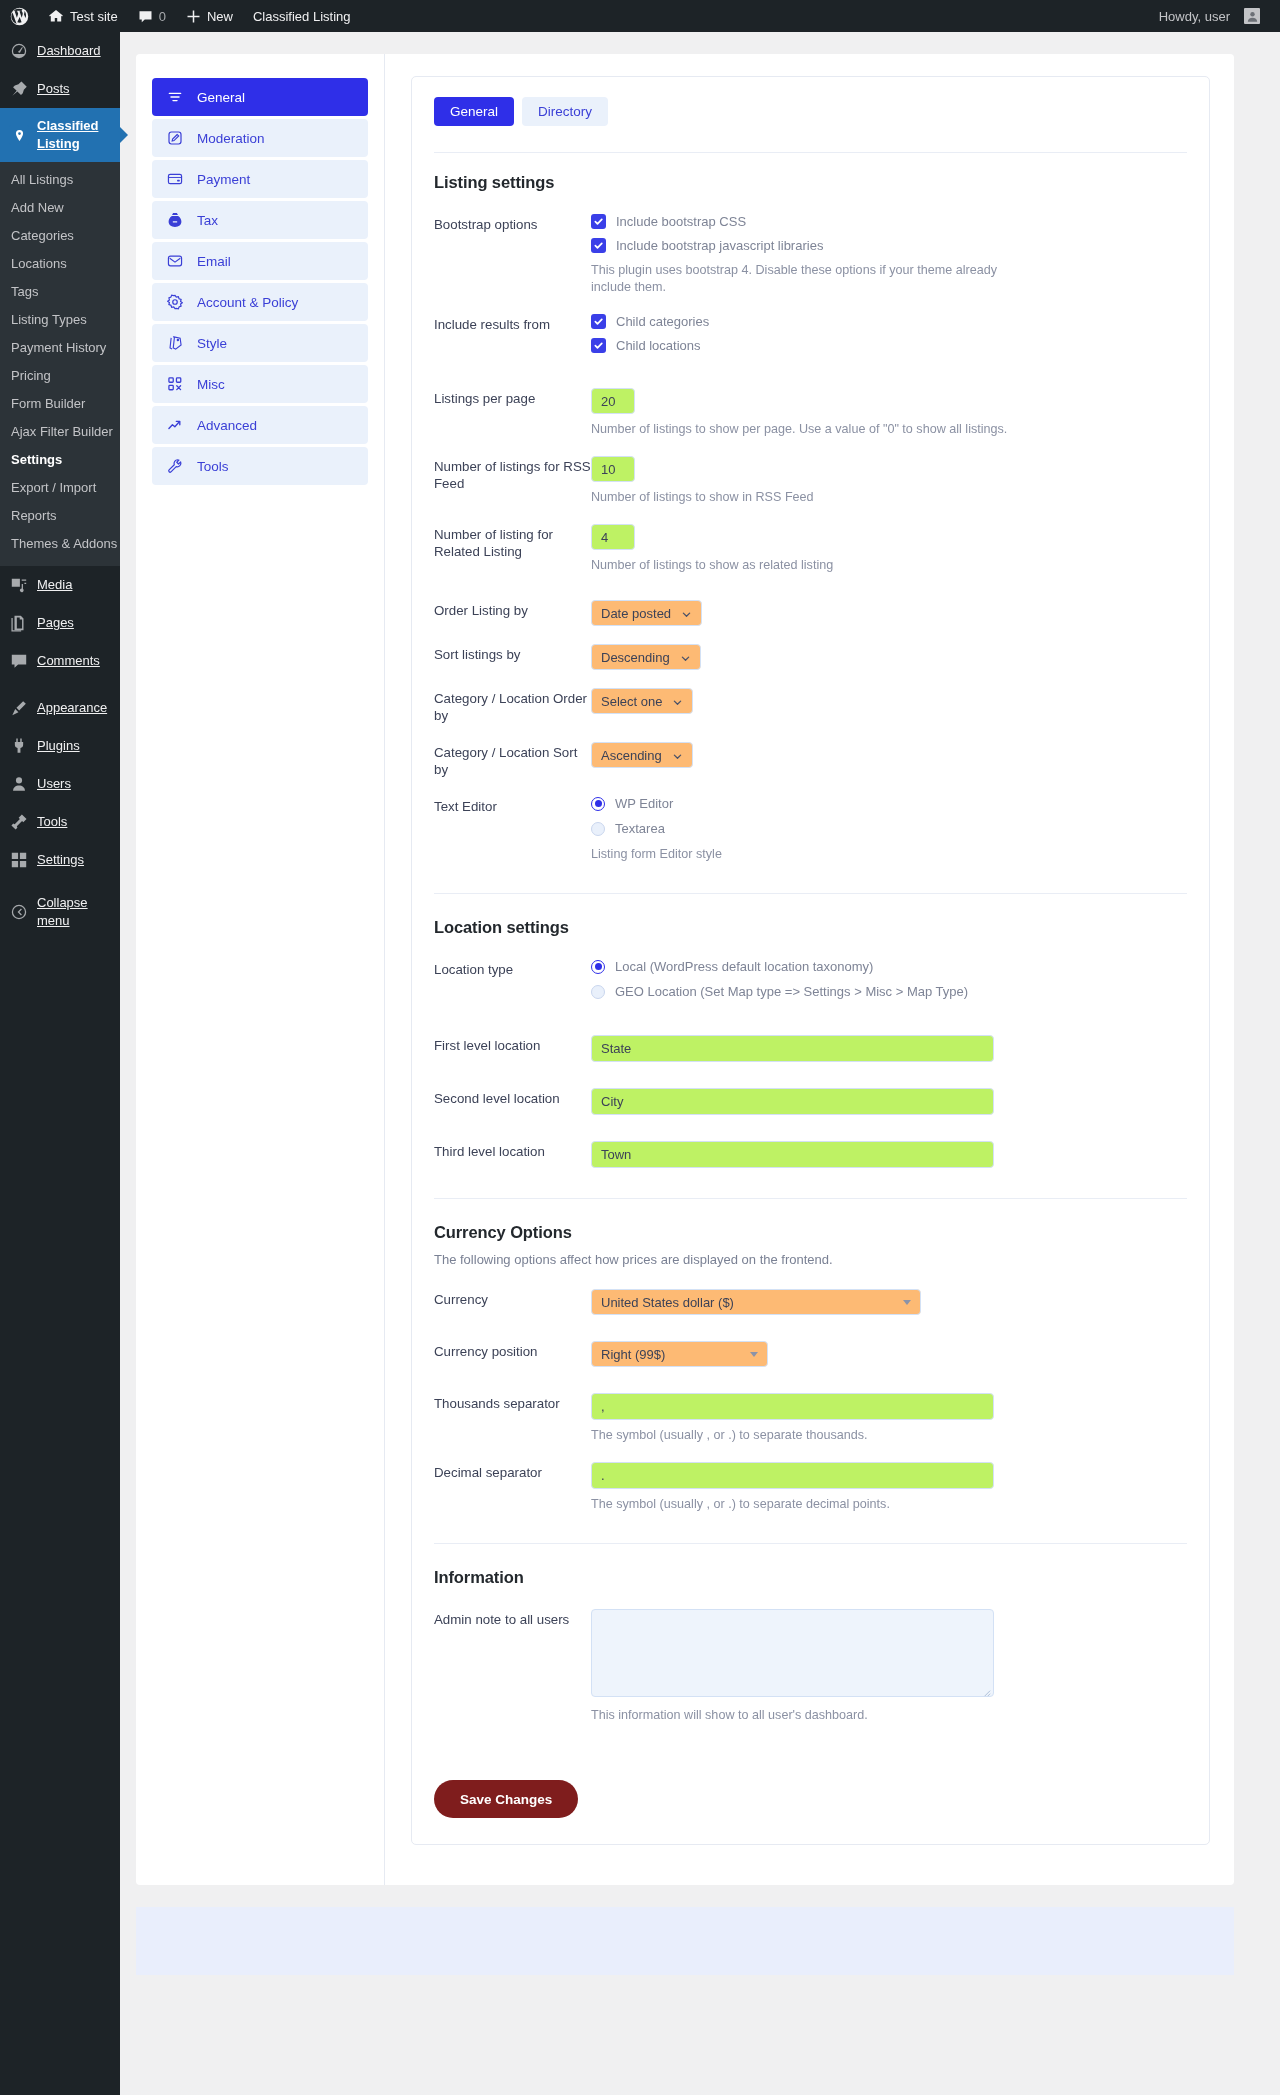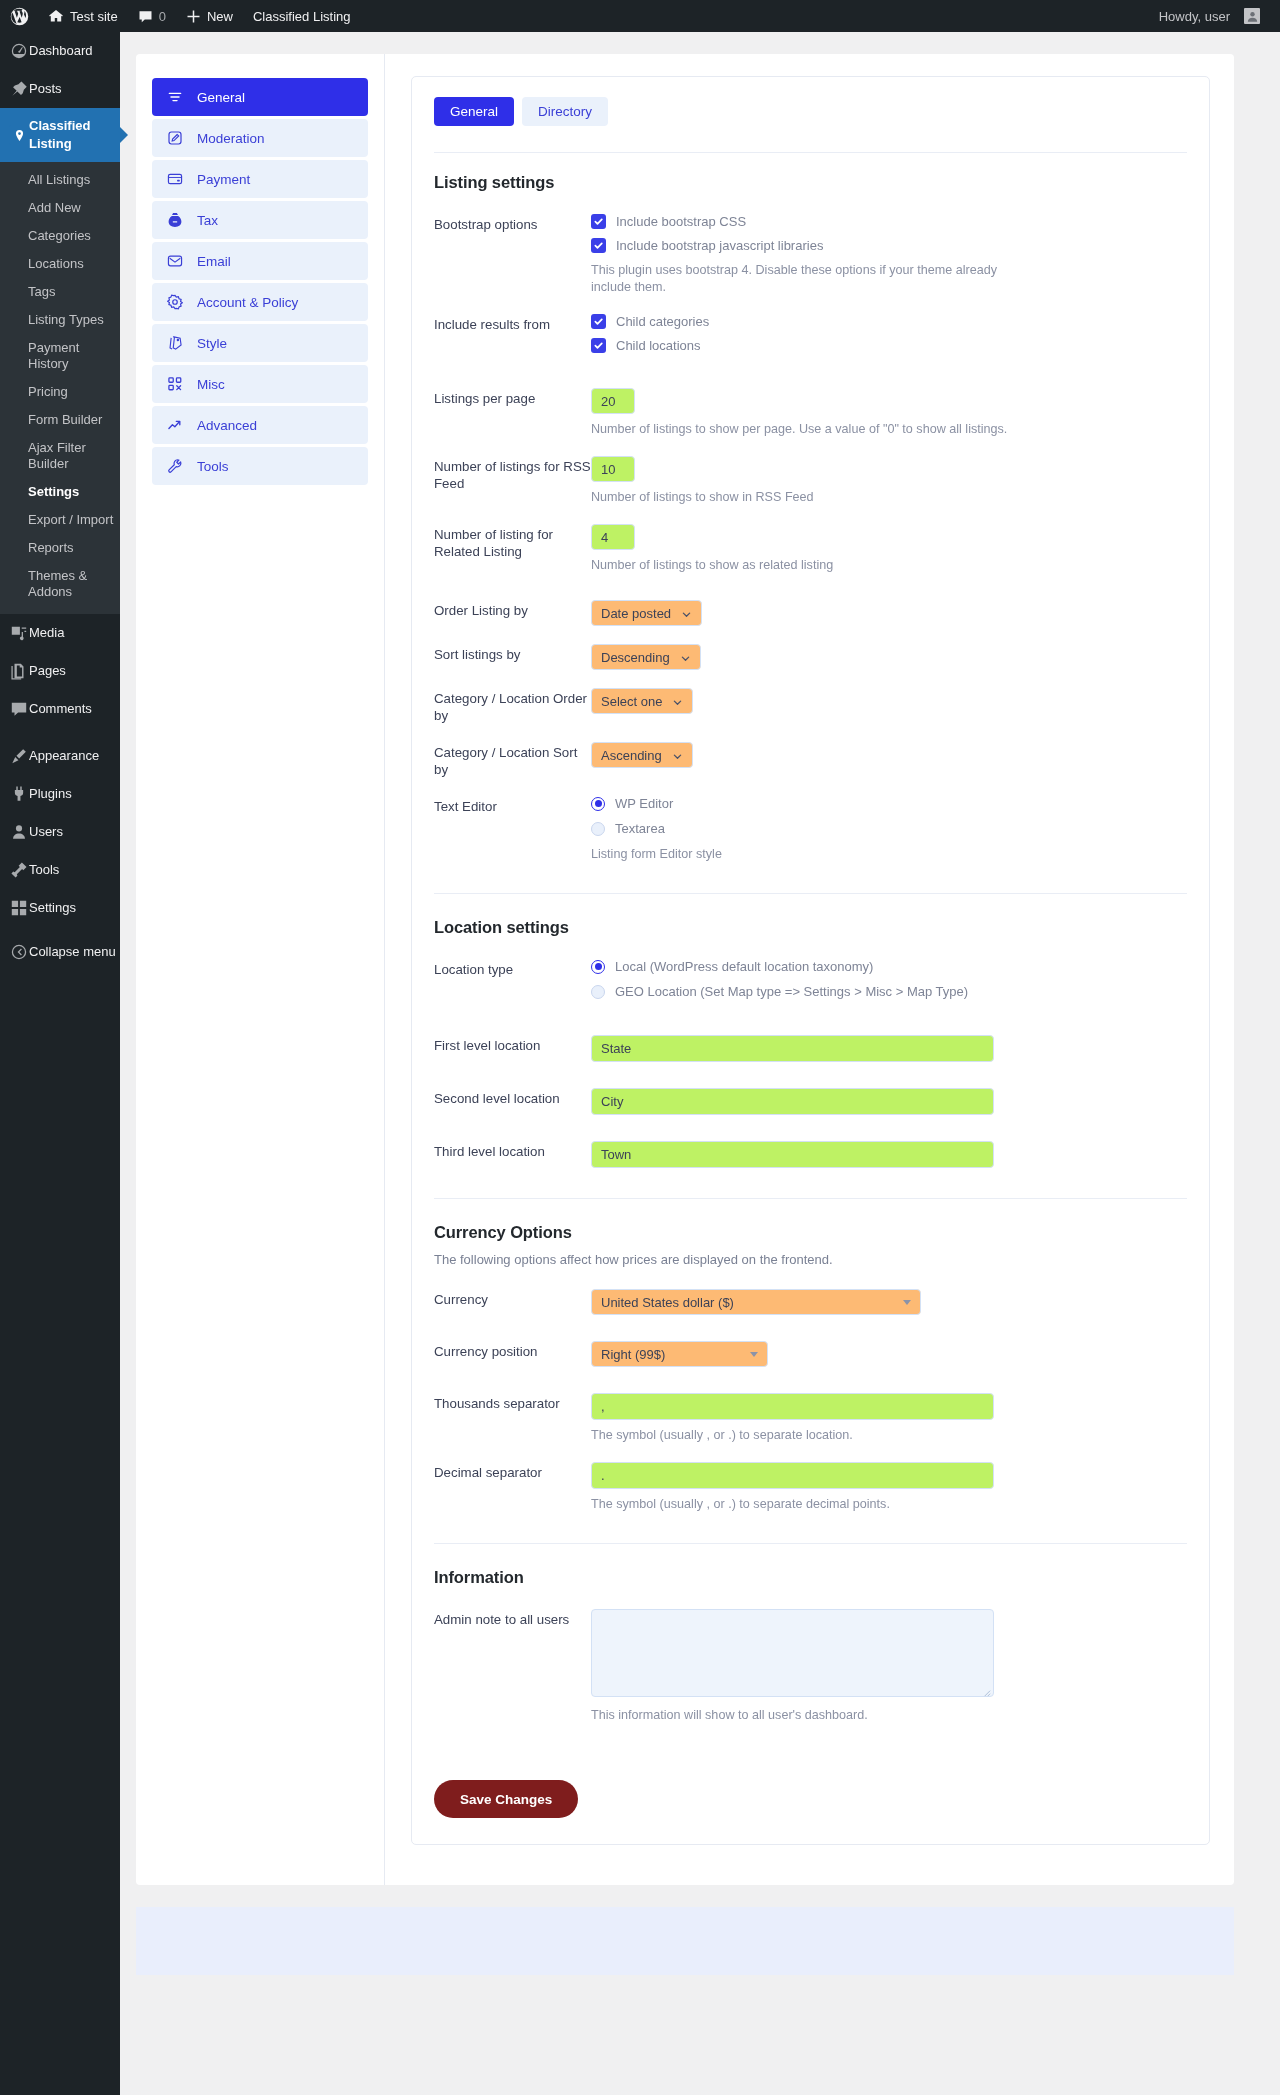"Dashboard" .menu-top { gap: none -> 8px; text-decoration: none -> underline }
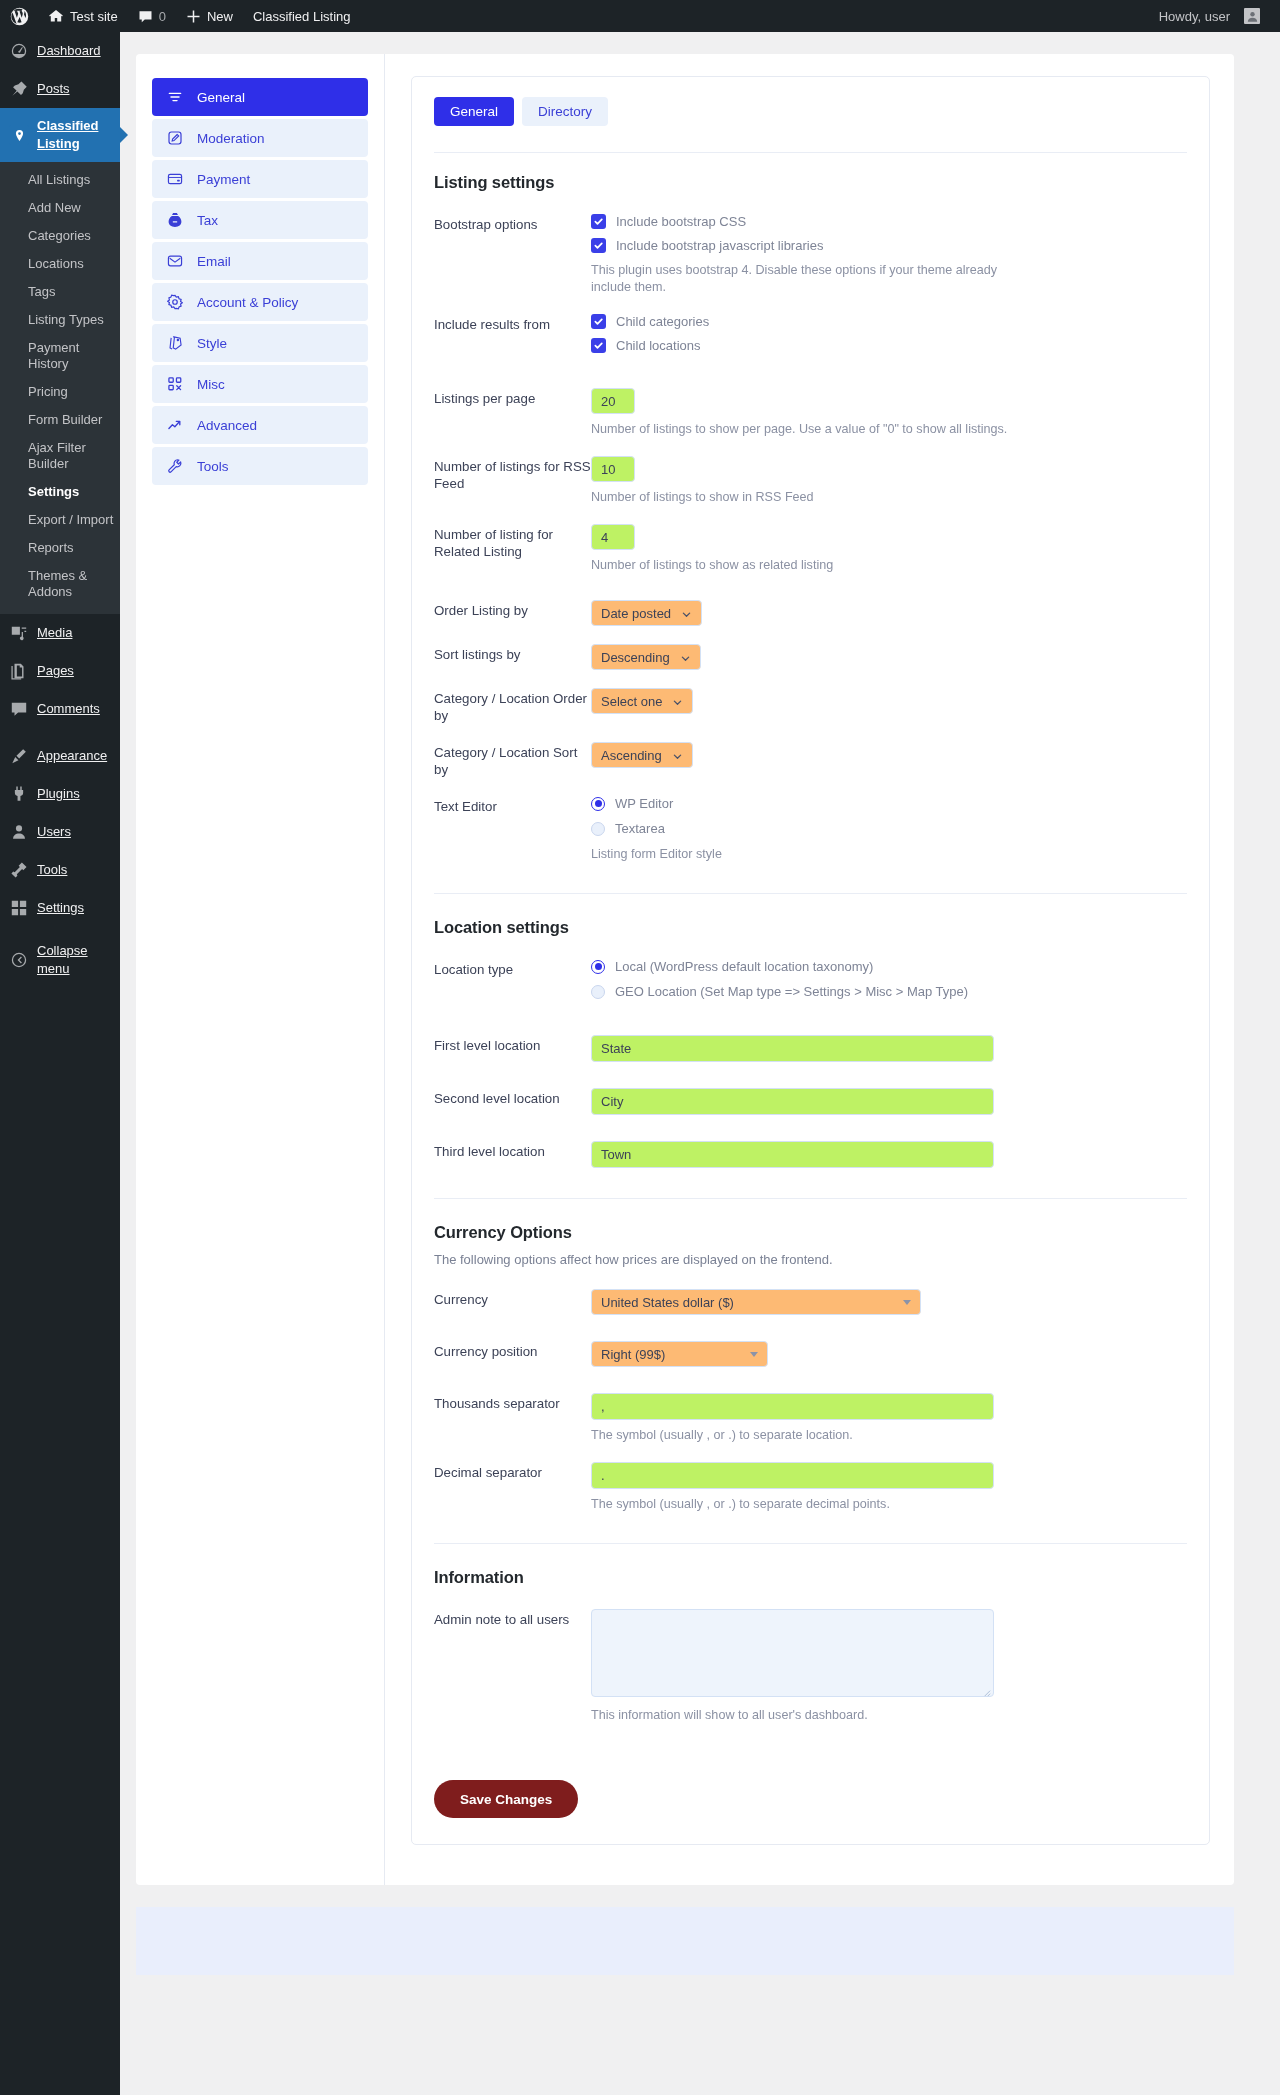"All Listings" .submenu a { padding: 6px 0 6px 28px -> 6px 0 6px 11px }
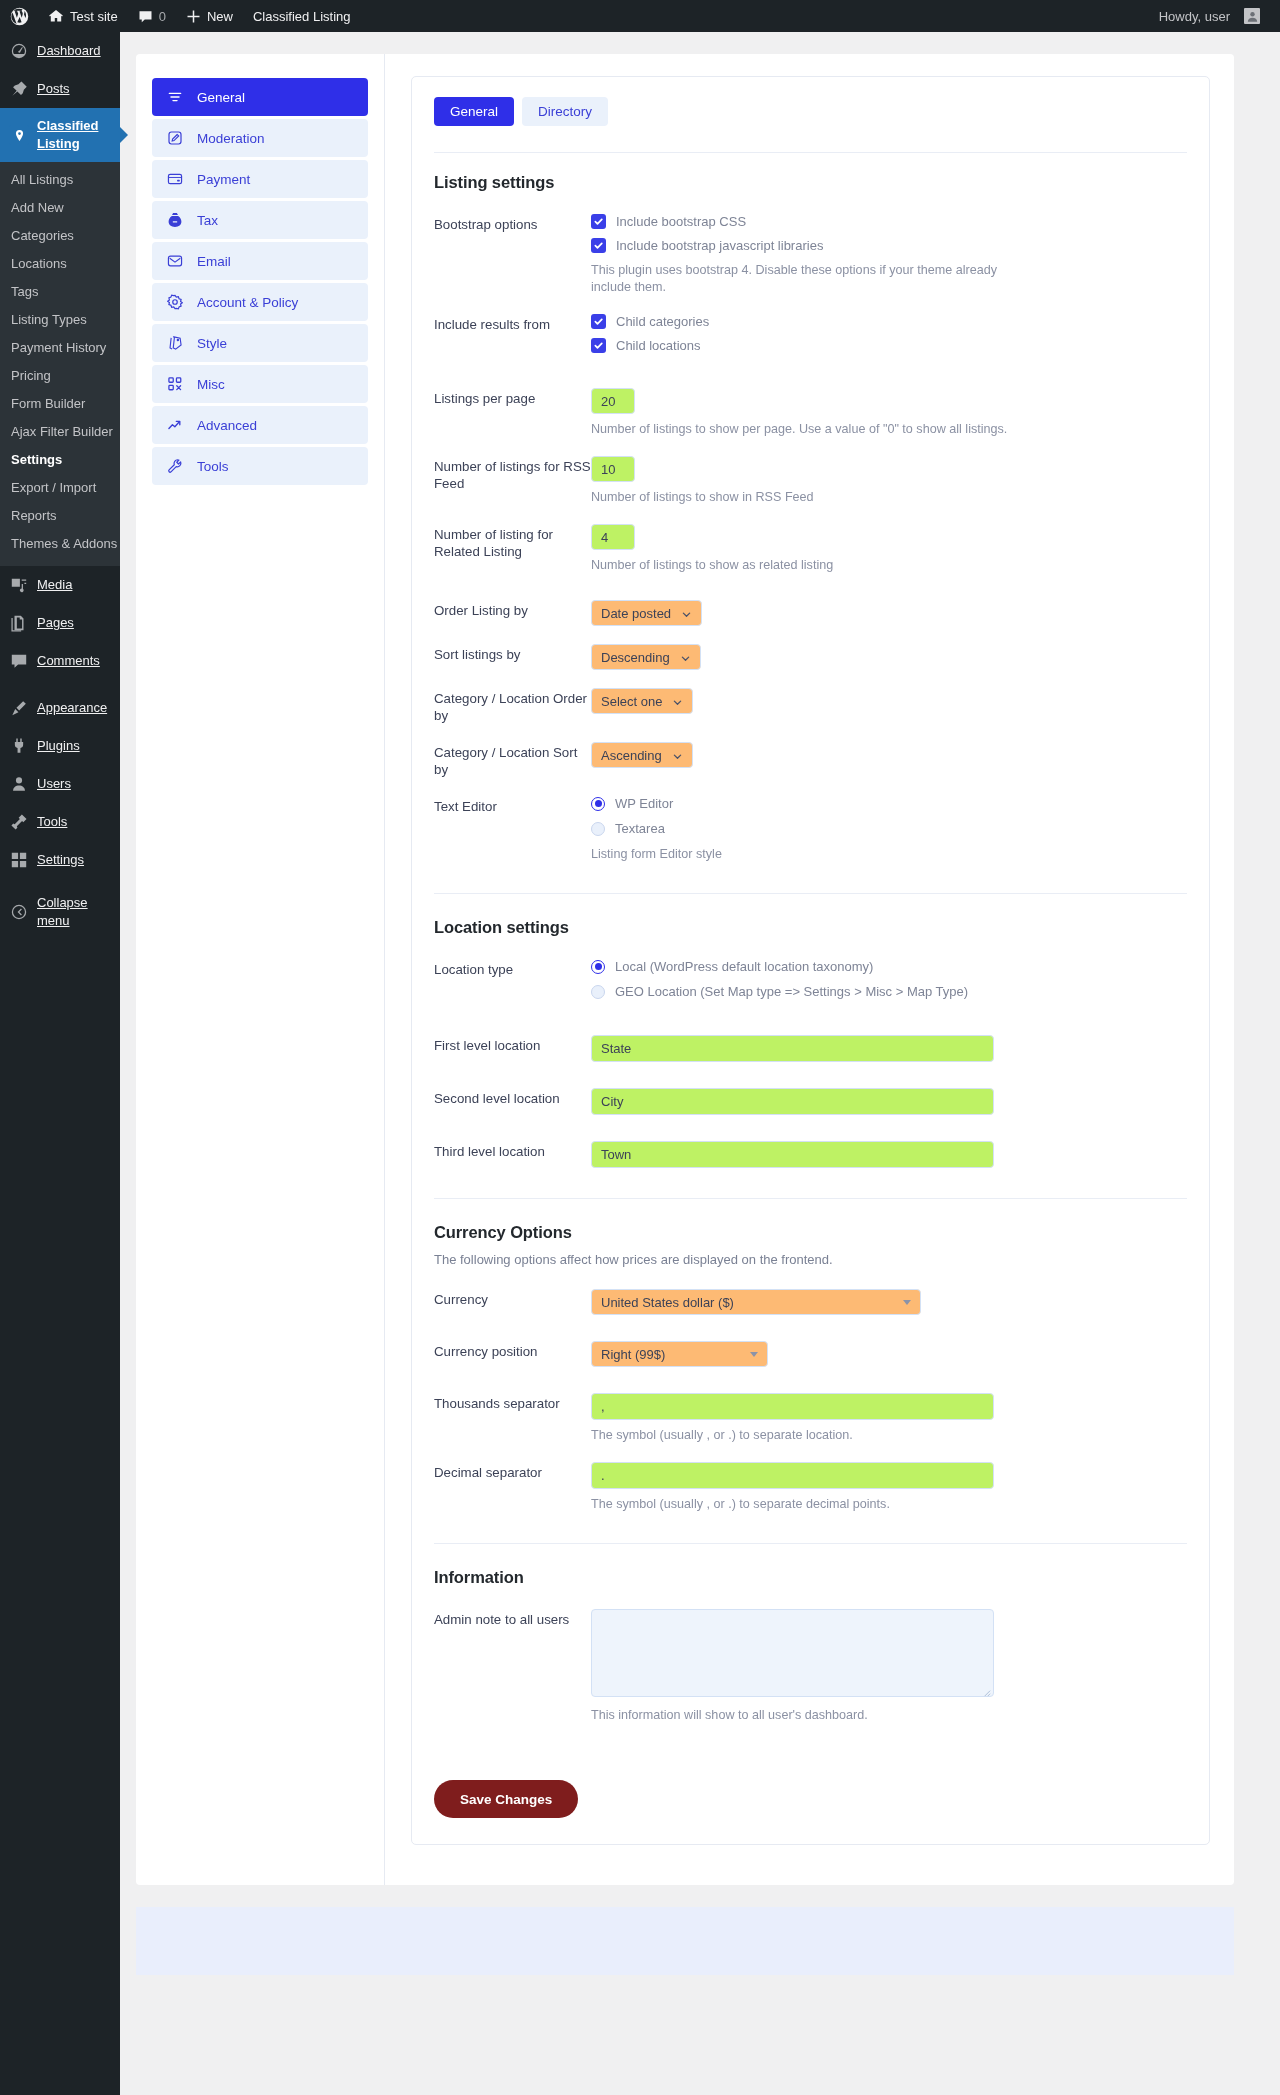"The symbol (usually , or .) to separate location." div.help { text: location -> thousands }
